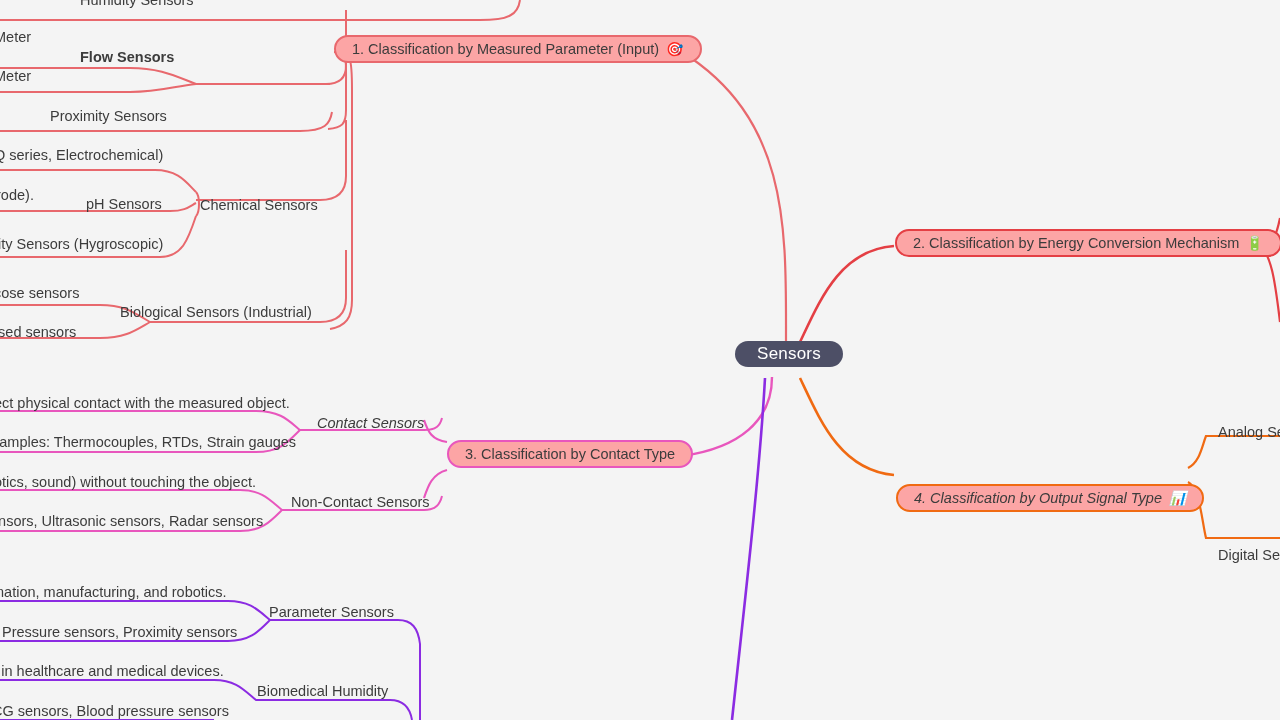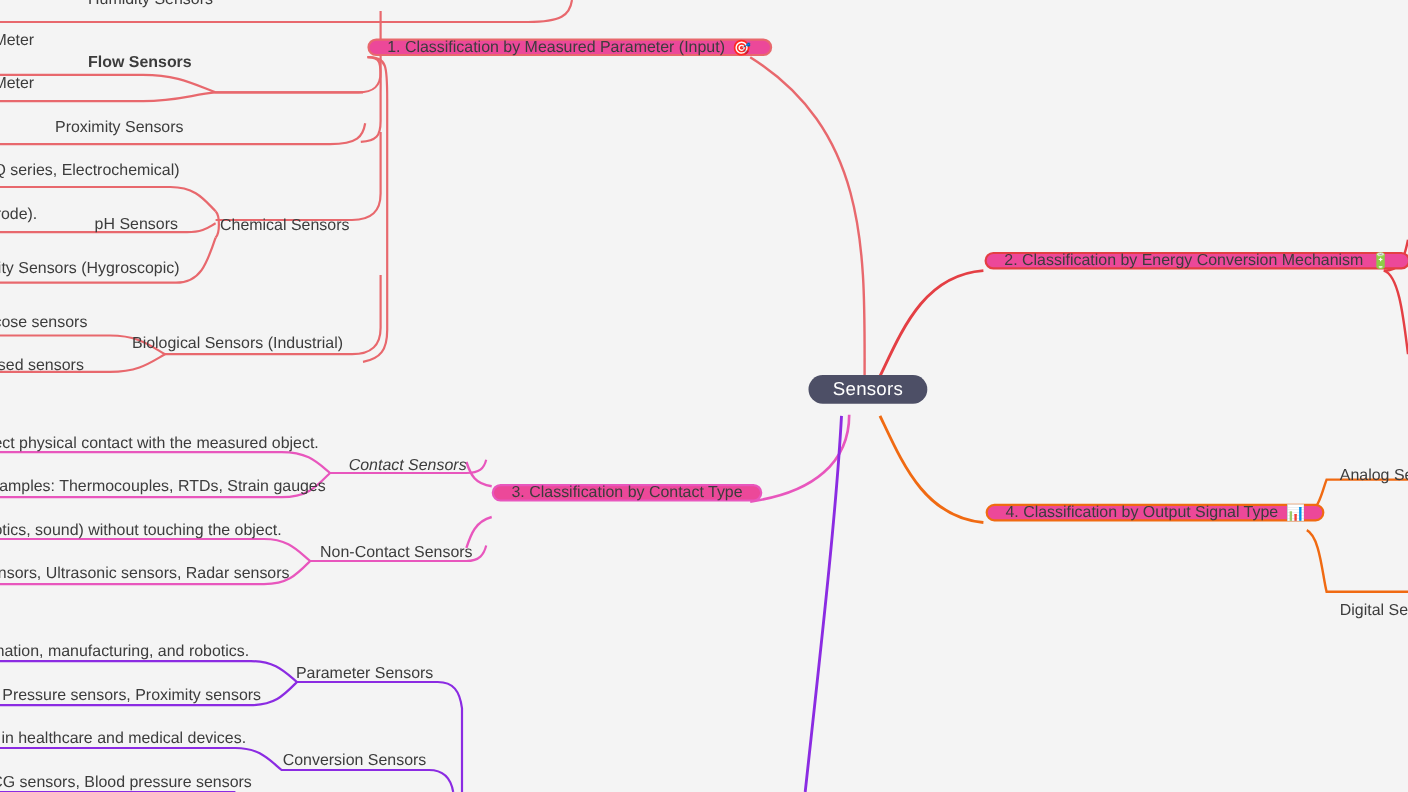"1. Classification by Measured Parameter" .topic-node { background: #ec4899 -> #fca5a5; height: 16px -> 28px }
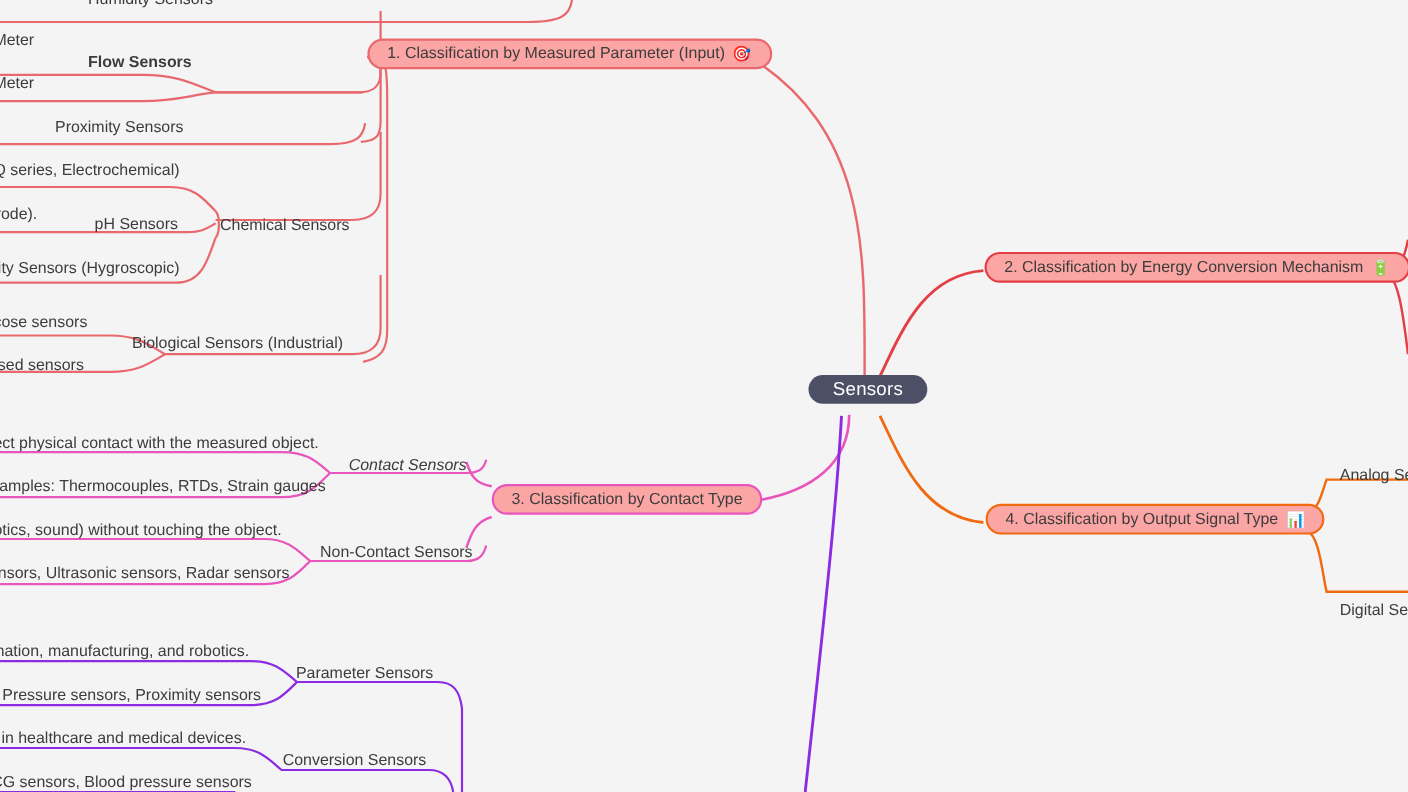"4. Classification by Output Signal" #node-4 { font-style: none -> italic; top: 458px -> 484px }
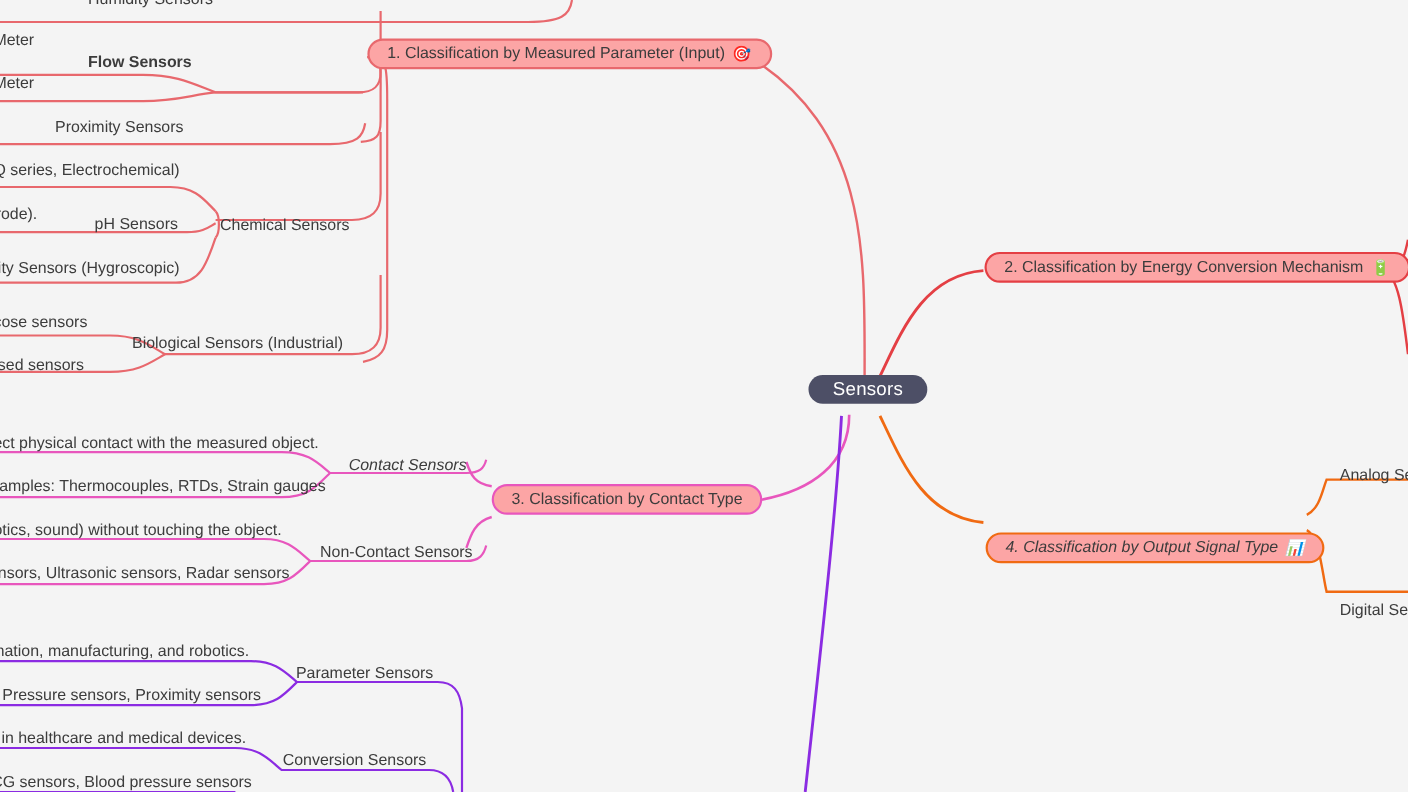"Conversion Sensors" div.label { text: Conversion Sensors -> Biomedical Humidity }
